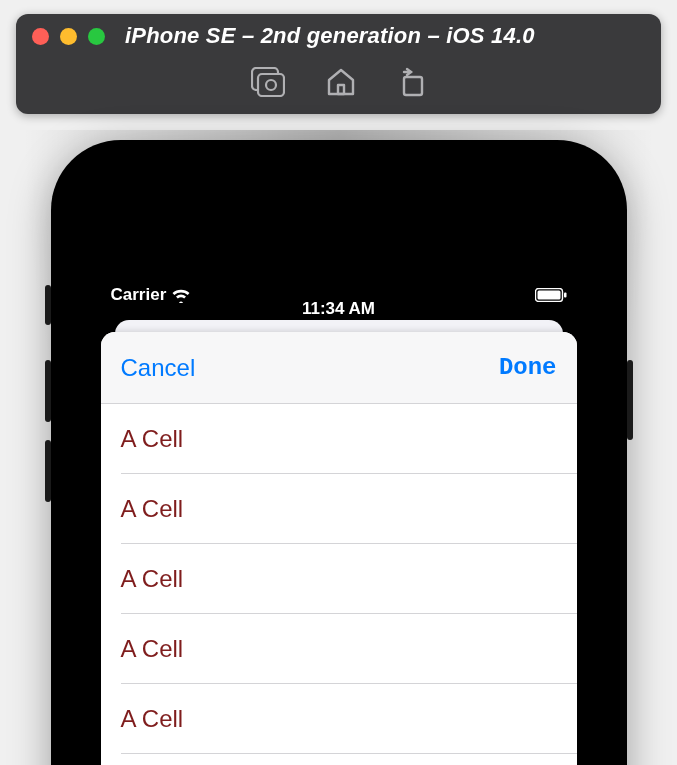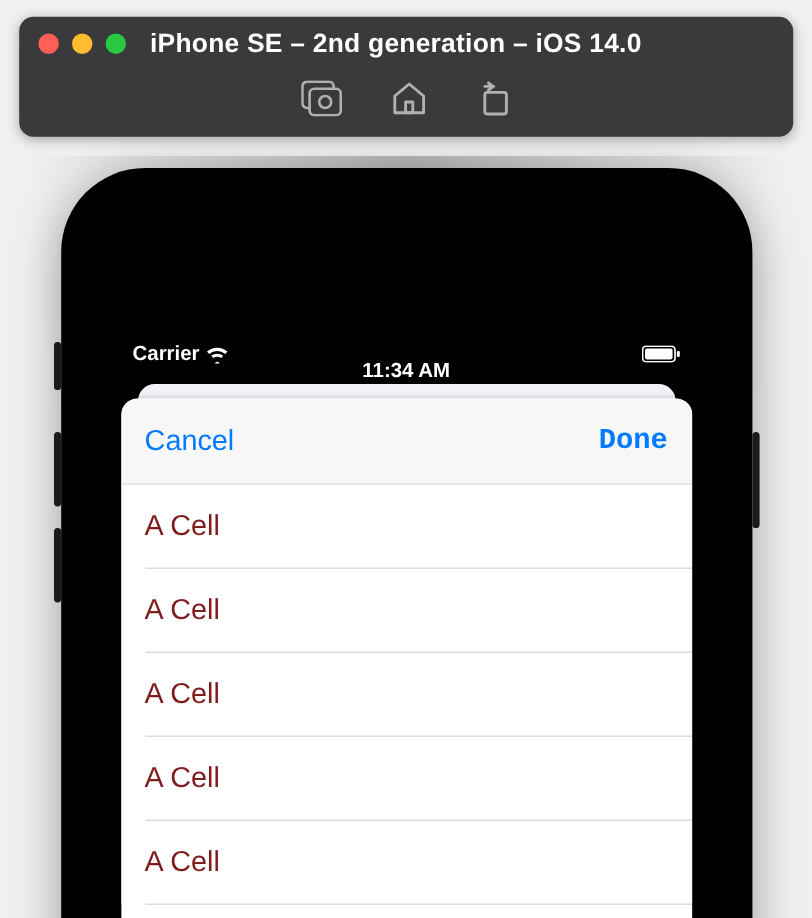"iPhone SE – 2nd generation" .titlebar { font-style: none -> italic }
